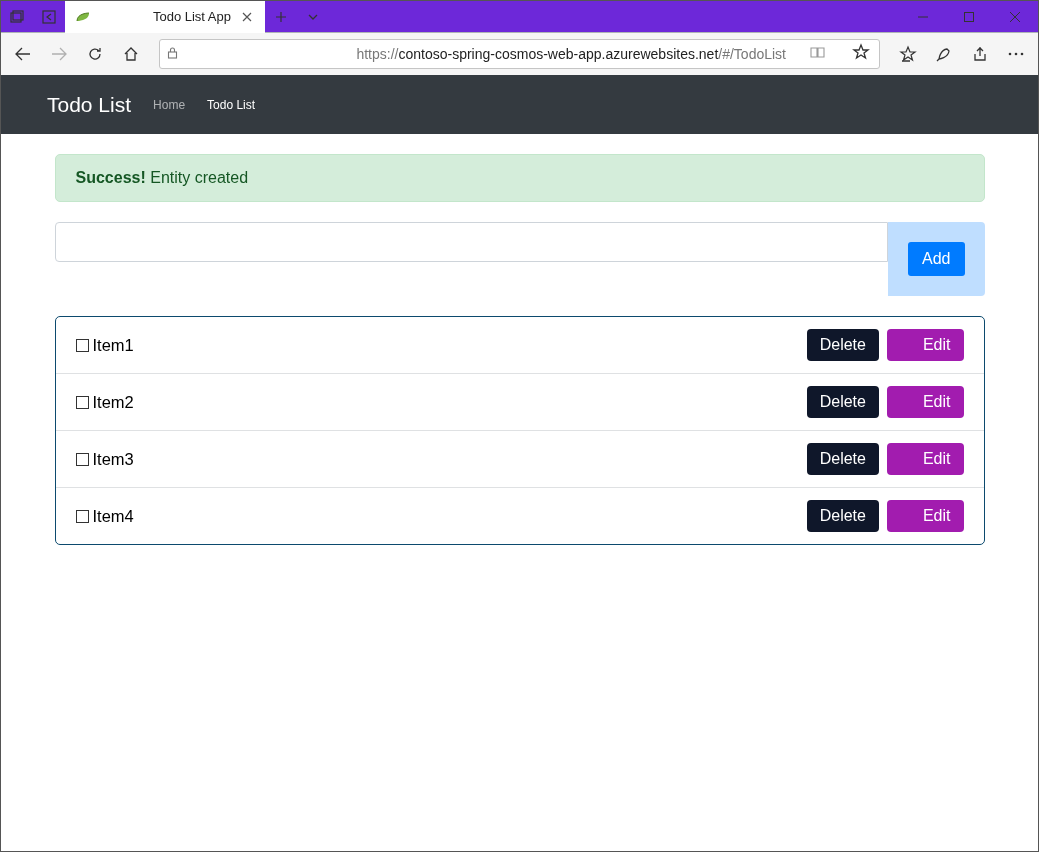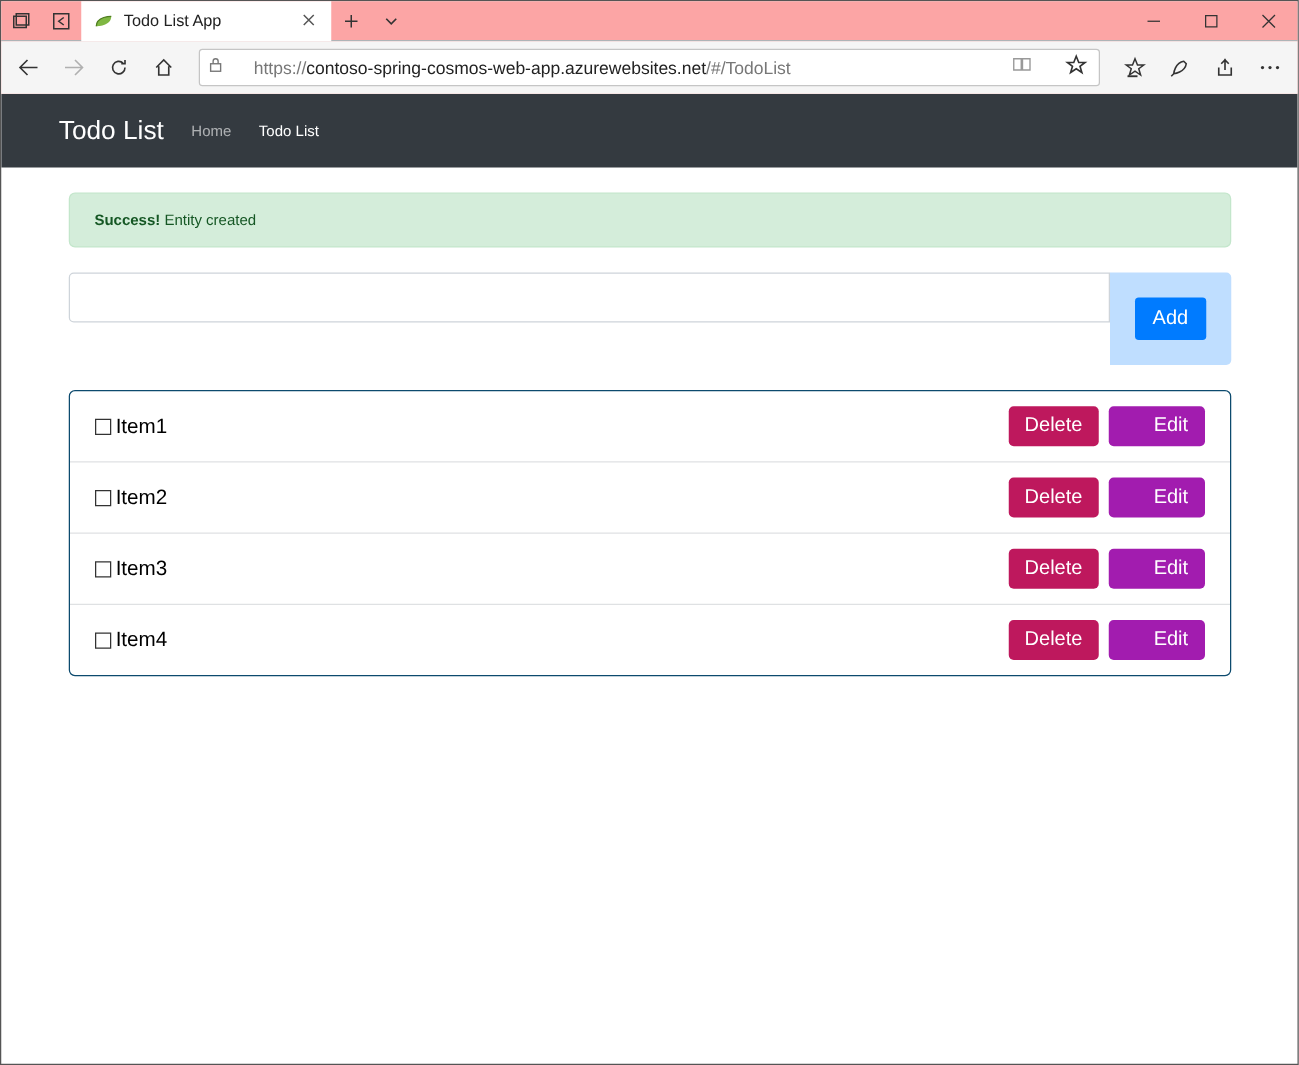"Todo List App" .chrome { background: #fca5a5 -> #6d28d9; text-align: none -> right }
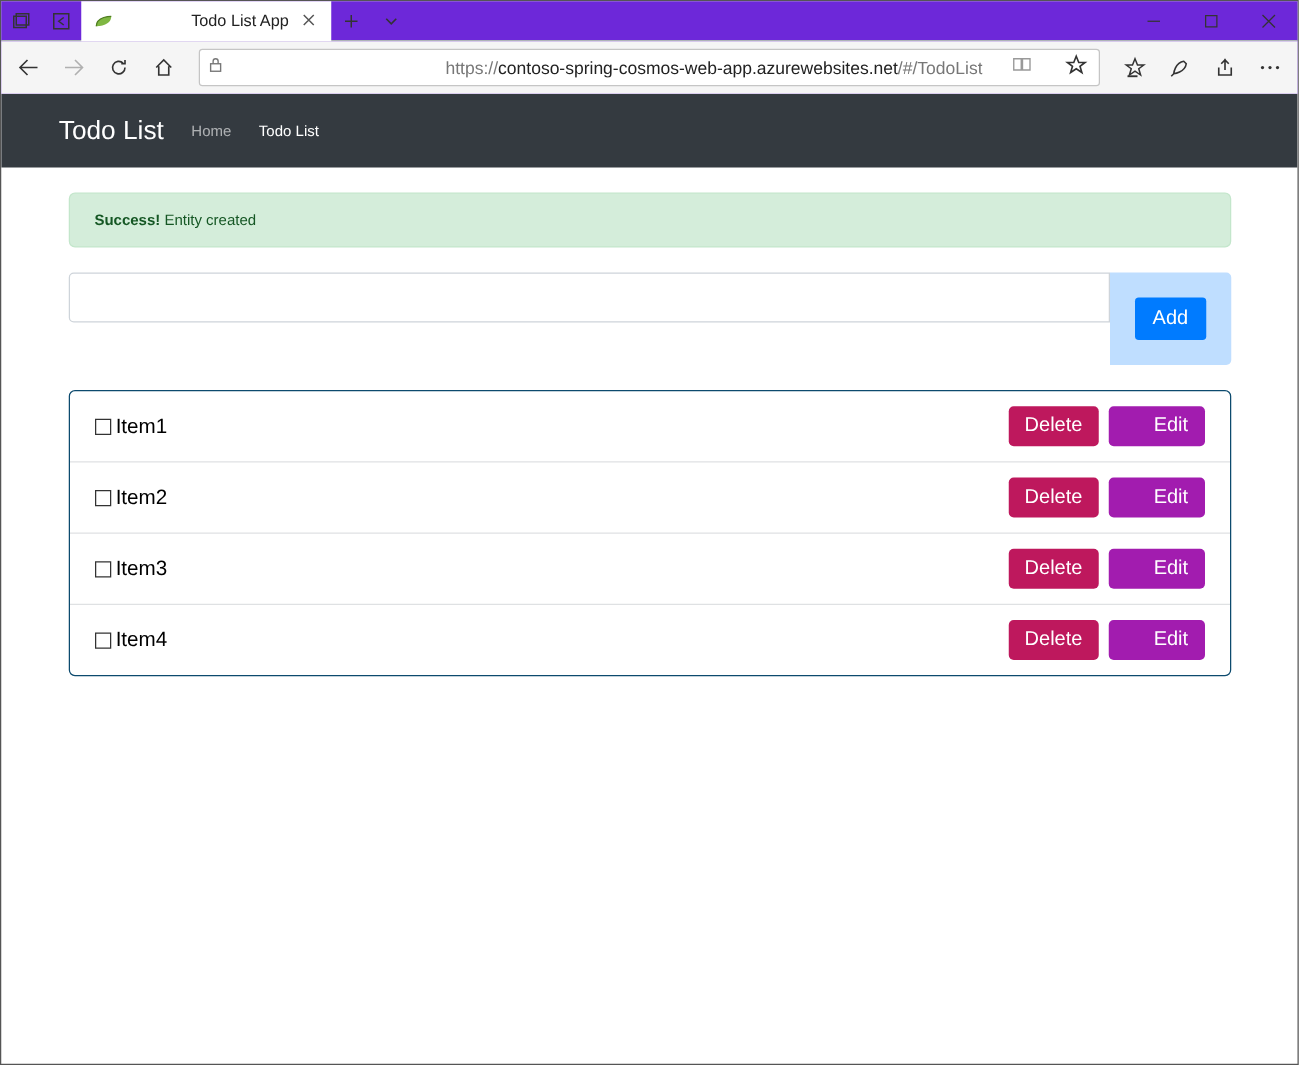"Success! Entity created" .alert { font-size: 12px -> 16px }
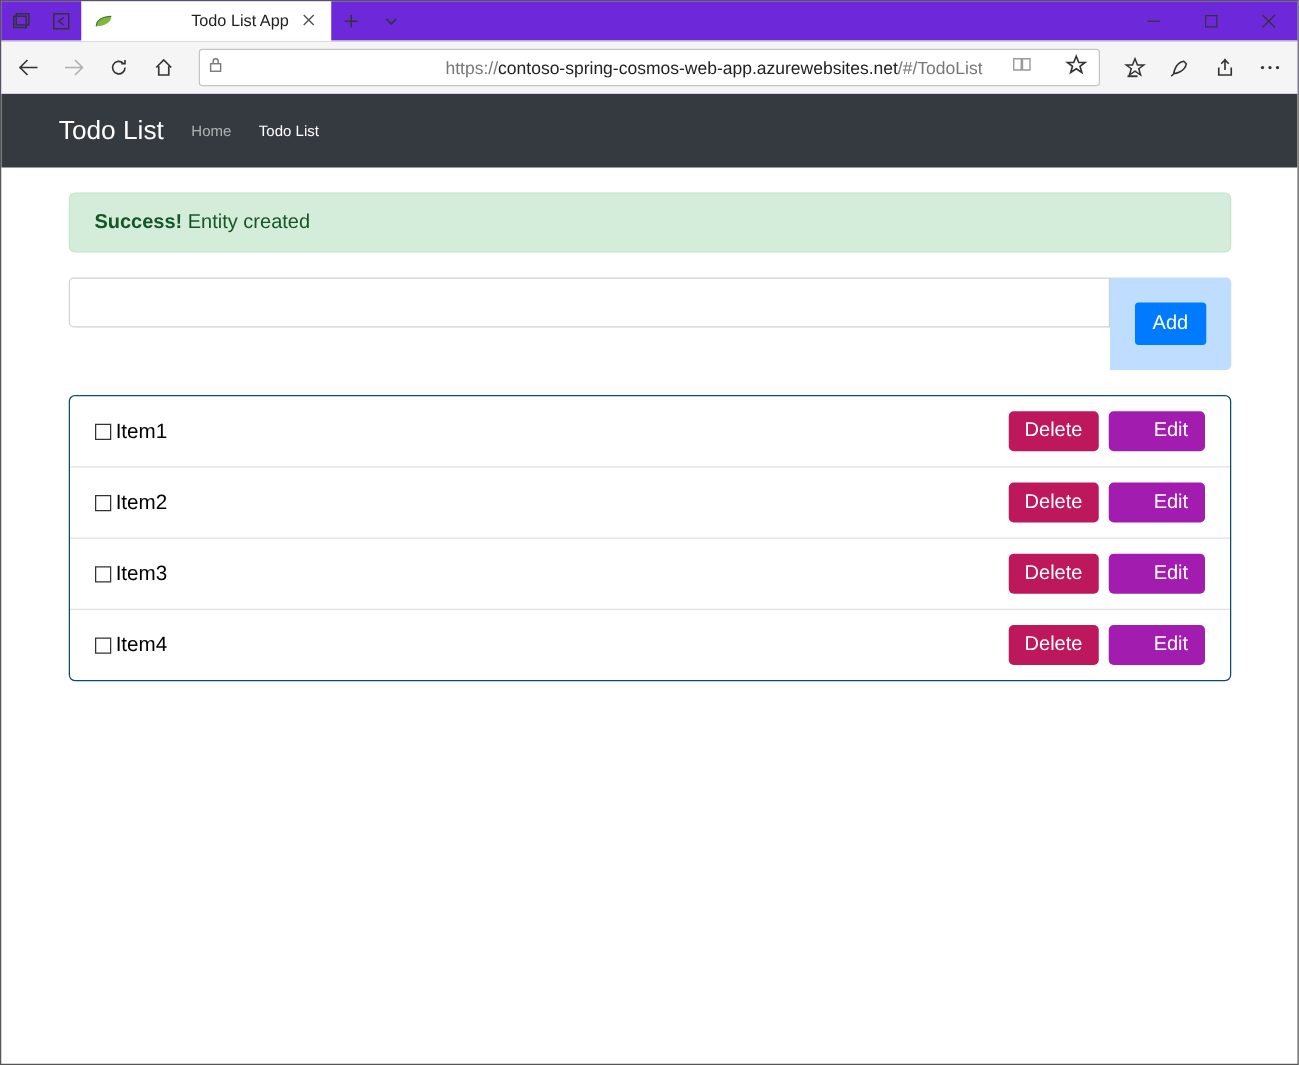"Delete" .btn-danger { background: #be185d -> #0f172a }
